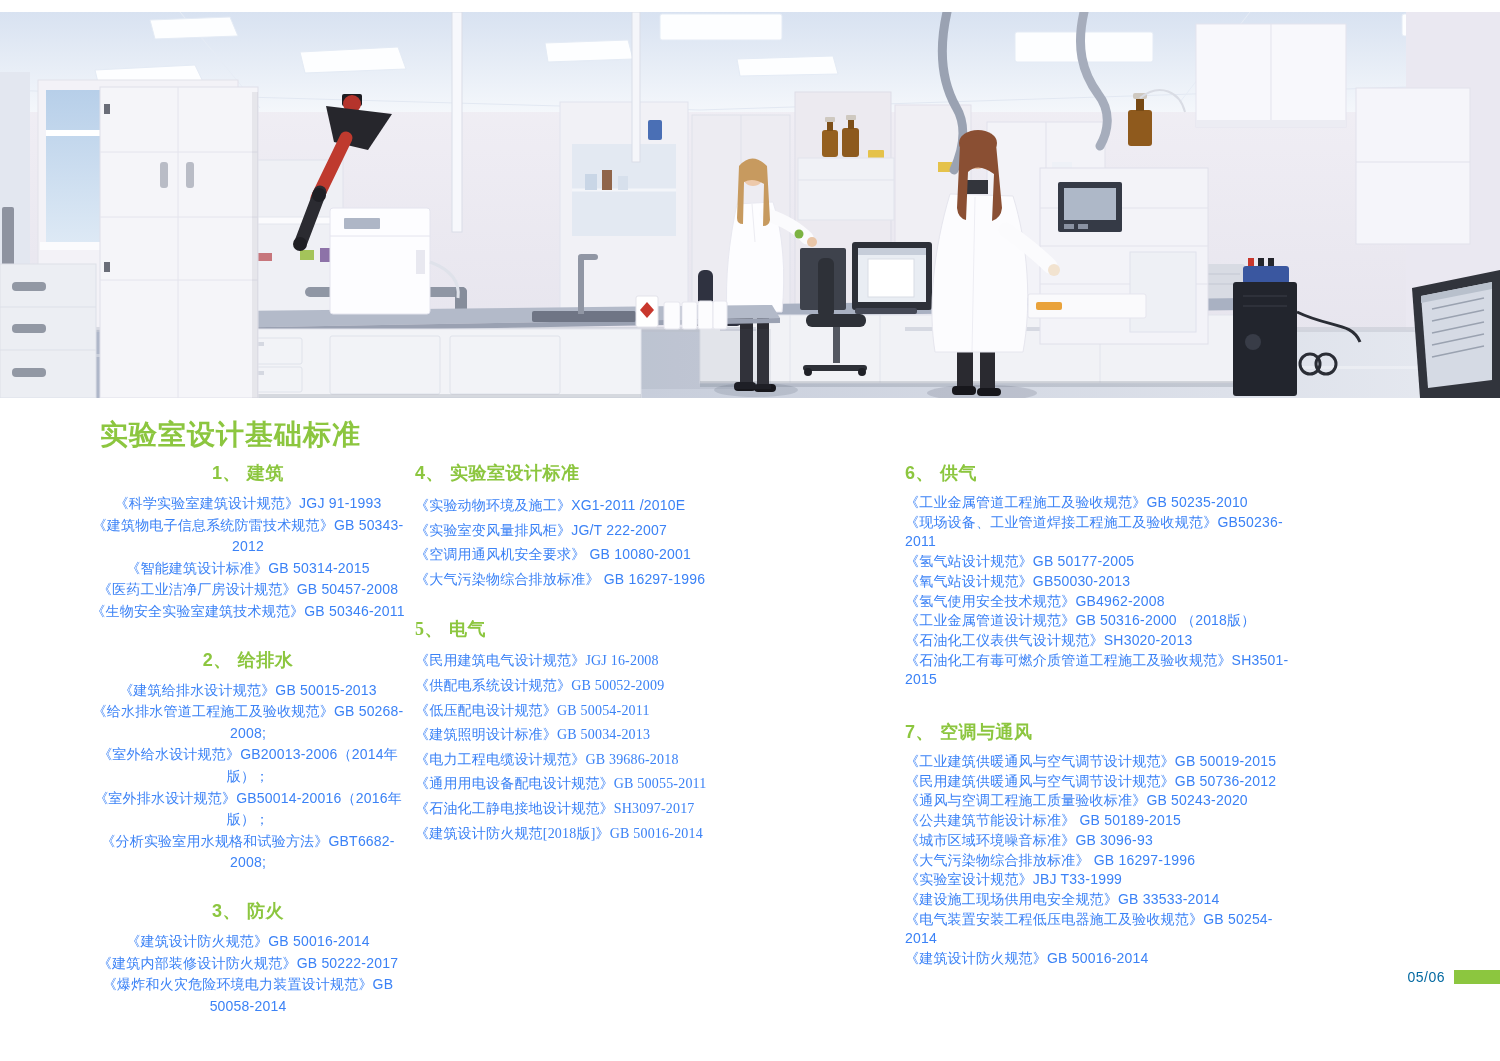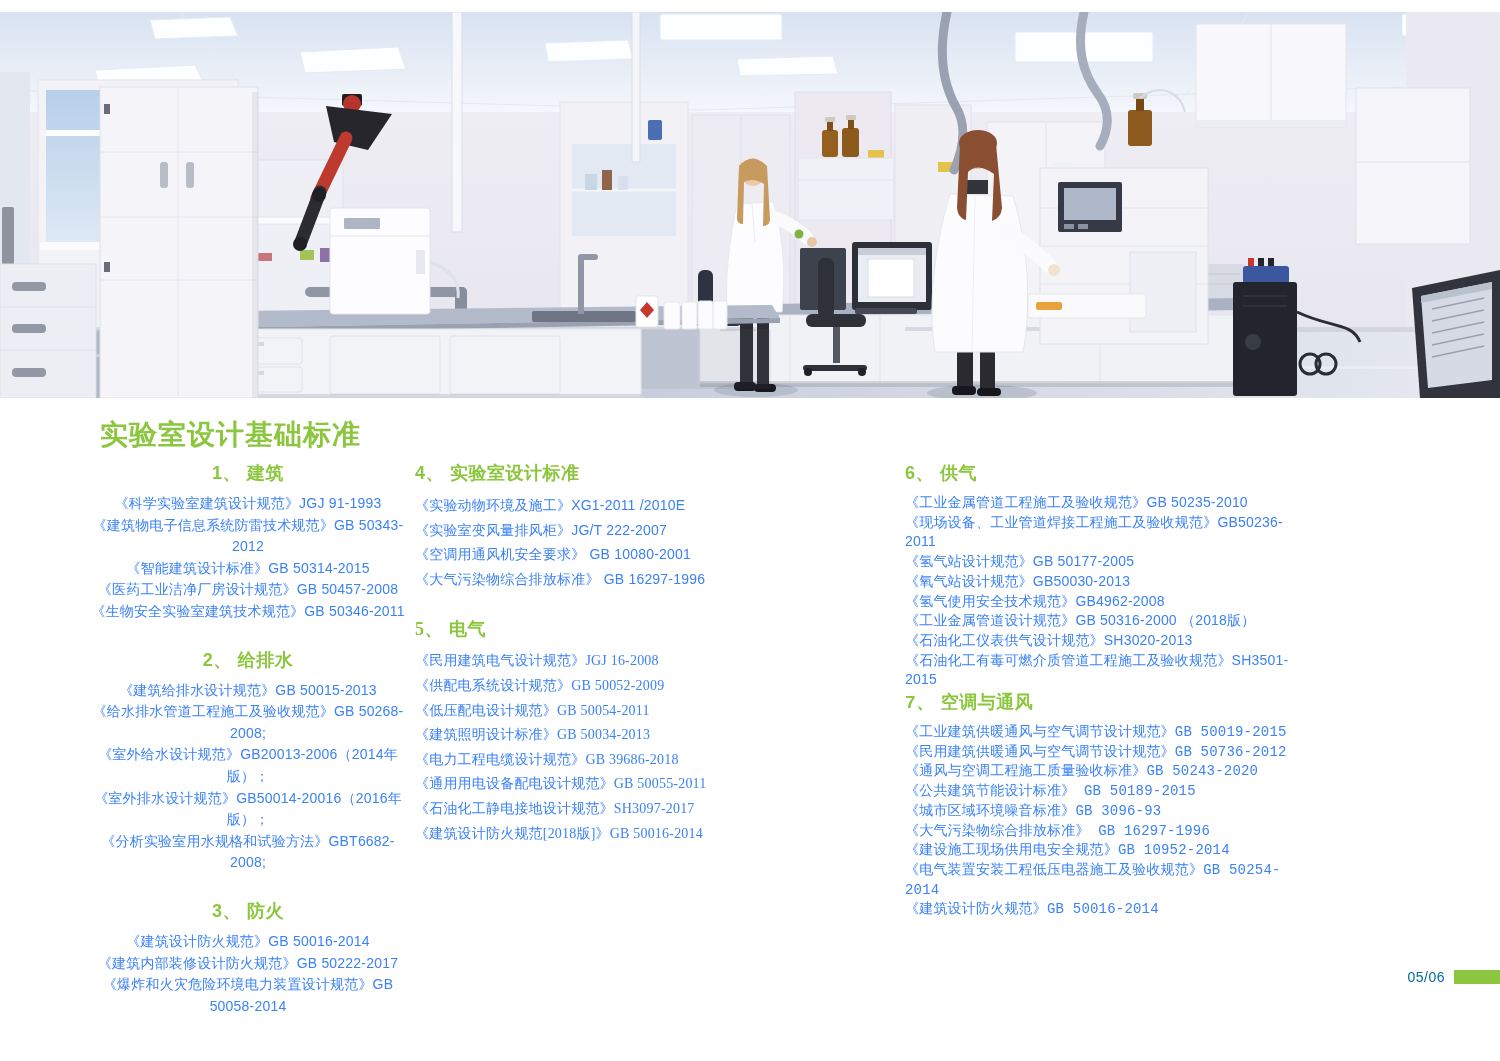"7、 空调与通风" .col-3 .section + .section { font-family: Liberation Mono, monospace -> none; margin-top: 2px -> 31px }
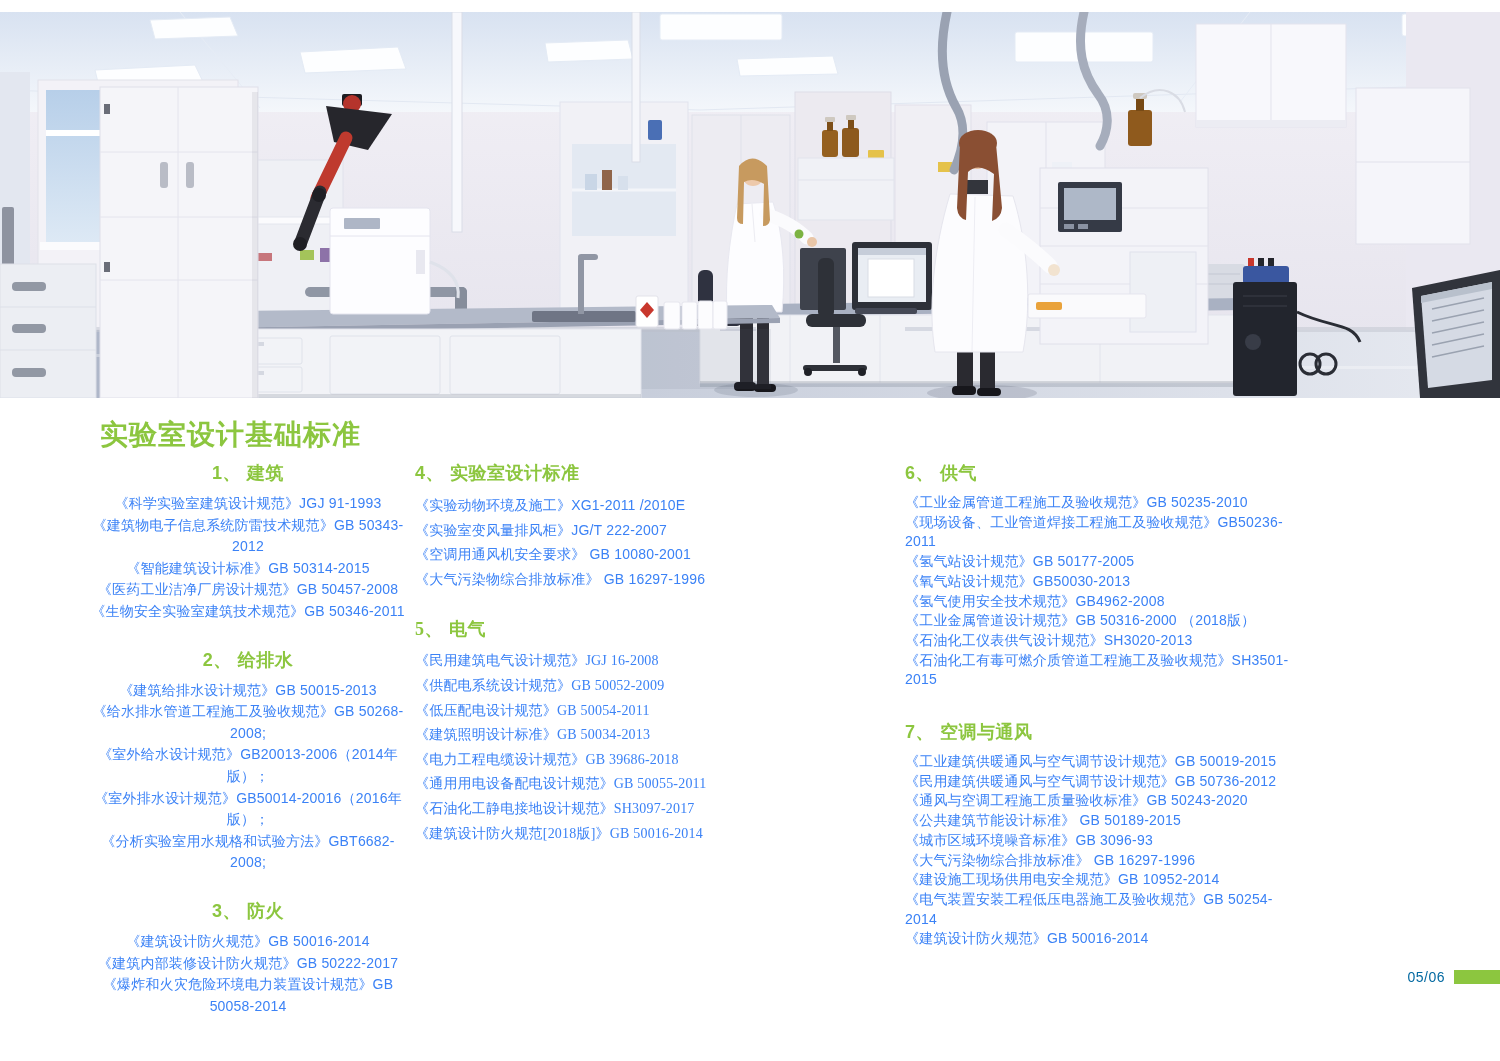"《实验室设计规范》JBJ T33-1999" p.std-item { html: none -> <p>《实验室设计规范》JBJ T33-1999</p> }
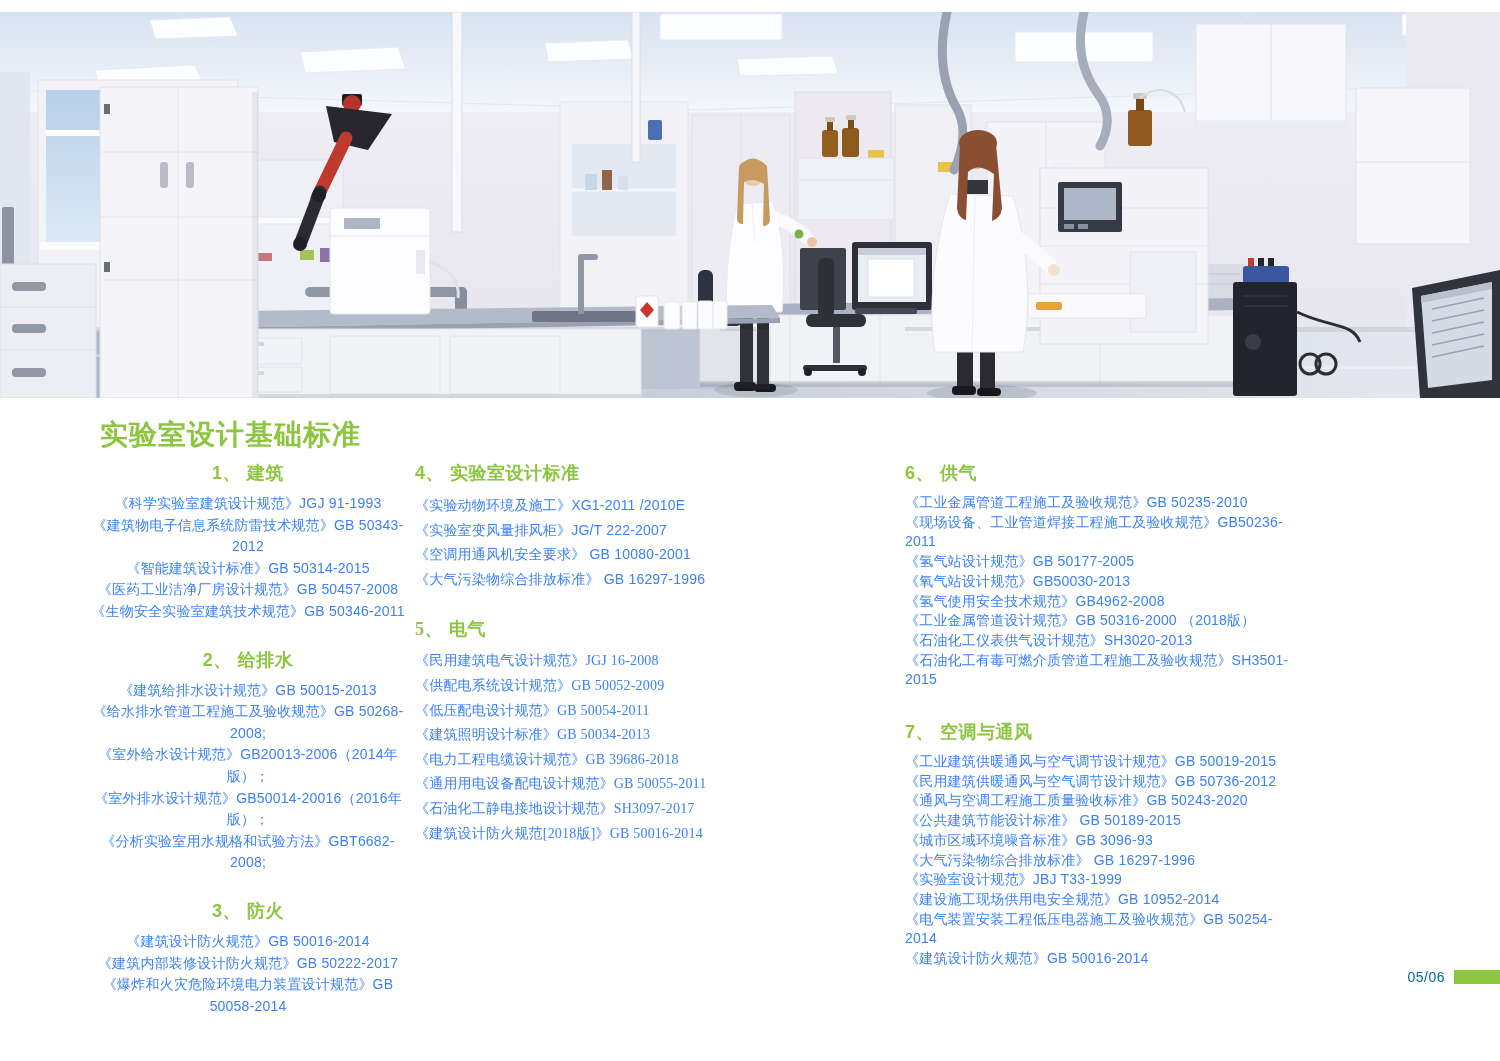"《建设施工现场供用电安全规范》GB 10952-2014" p.std-item { text: 10952-2014 -> 33533-2014 }
